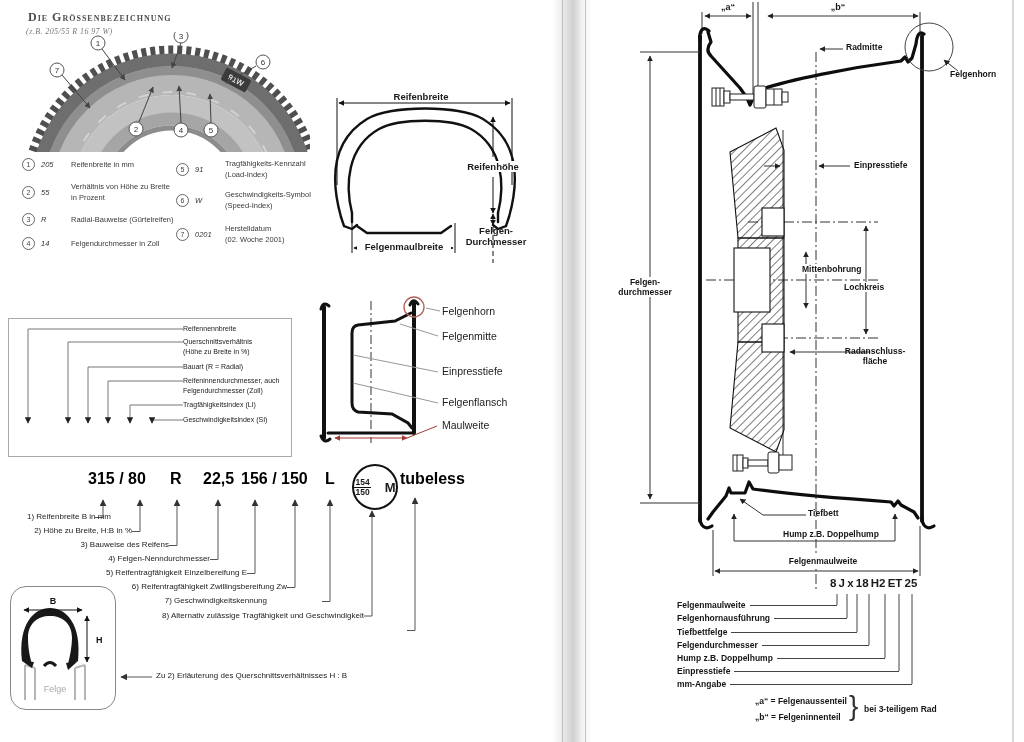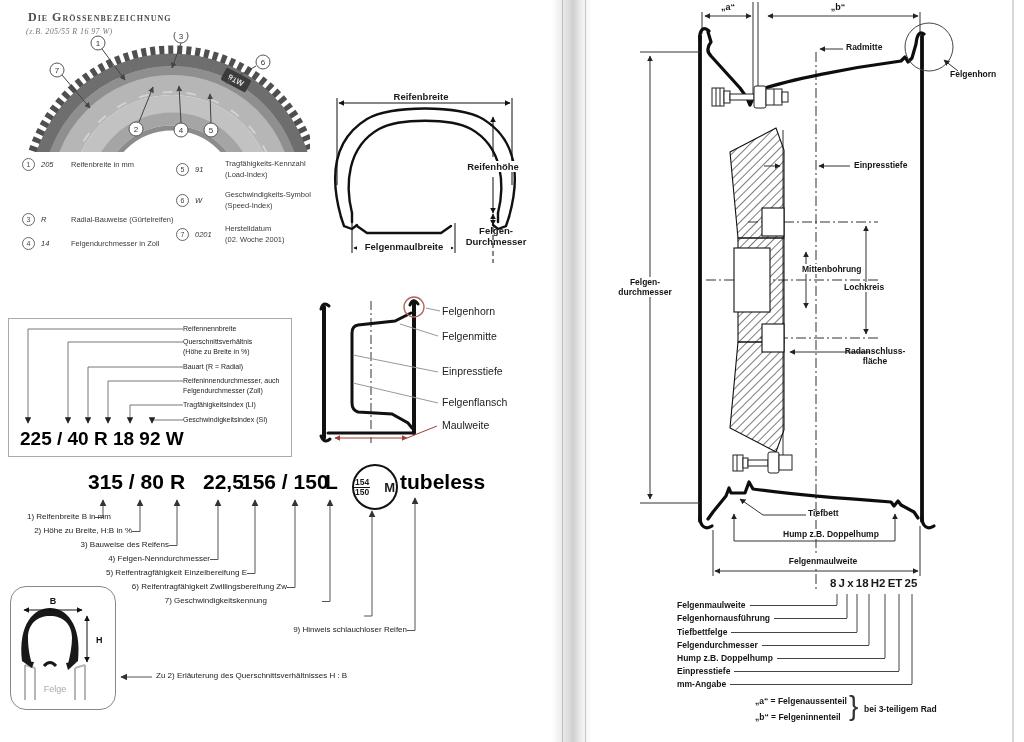"55" div.abs { html: none -> <div> <span>2</span> <span>55</span> <span> <div>Verhältnis von Höhe zu Breite</div> <div>in Prozent</div> </span> </div> }
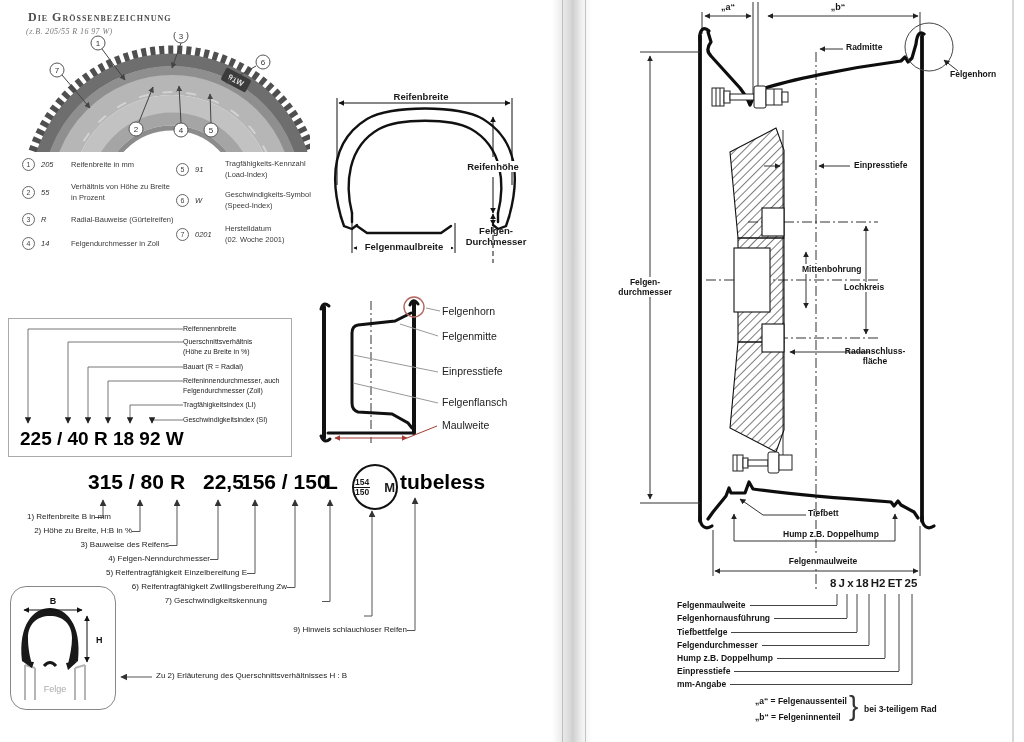"225 / 40 R 18" div.abs { html: <div>225 / 40 R 18 92 W</div> -> none }
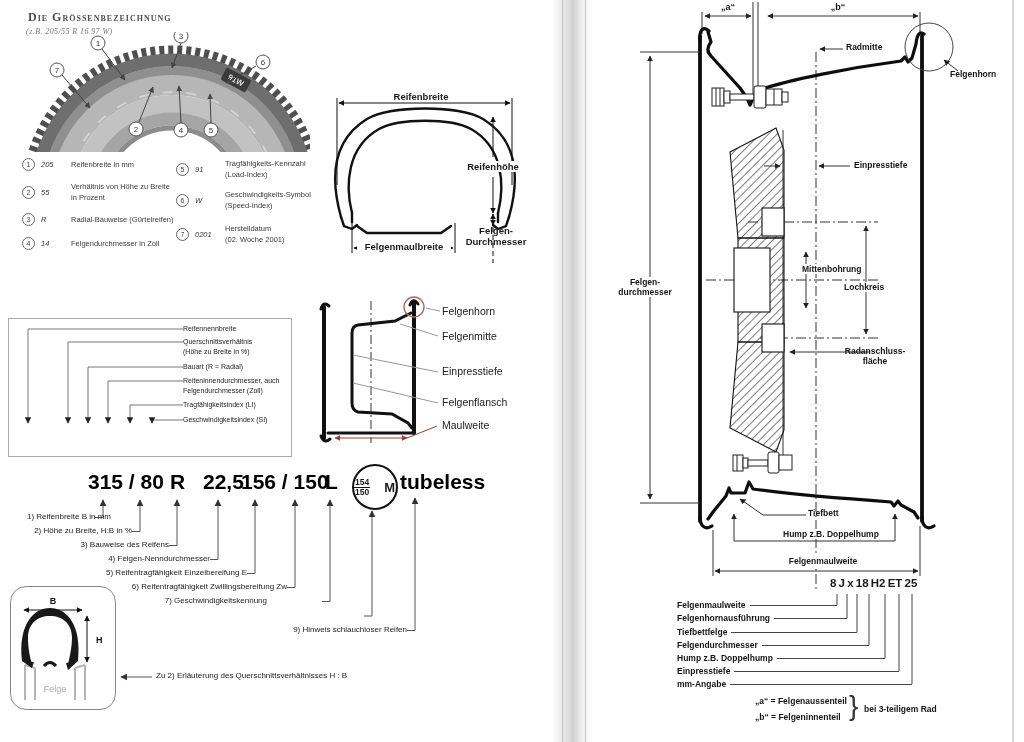"315 / 80" .truck-part { font-size: 21px -> 16px }
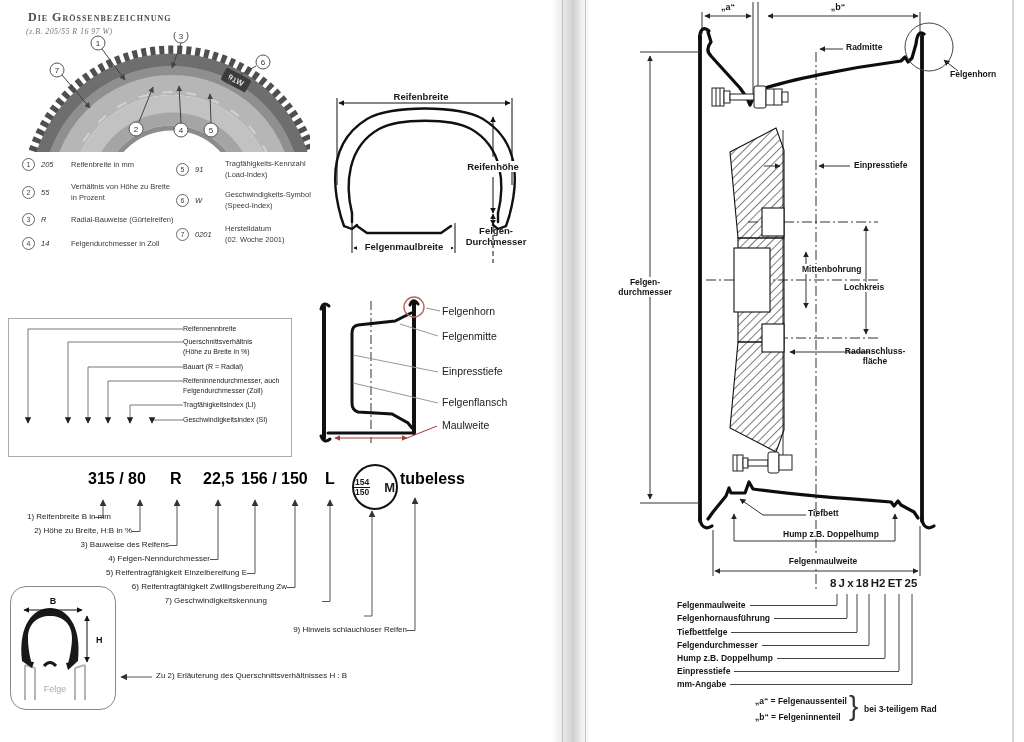"154" .mcirc { justify-content: none -> center }
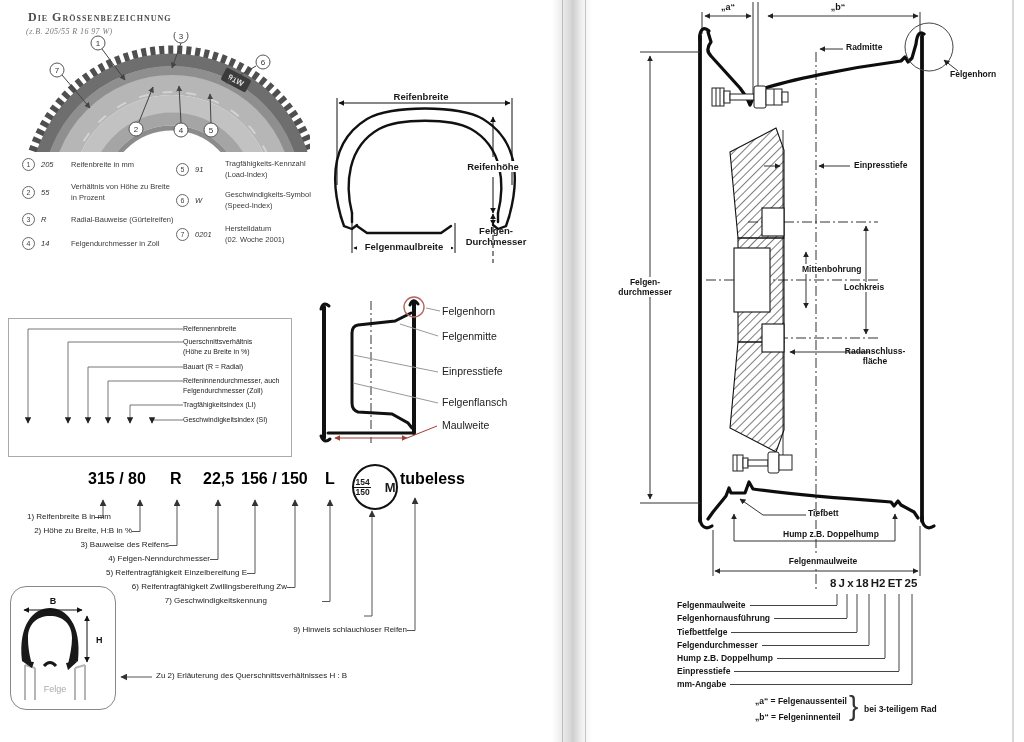"8) Alternativ zulässige Tragfähigkeit" div.abs { html: none -> <div>8) Alternativ zulässige Tragfähigkeit und Geschwindigkeit</div> }
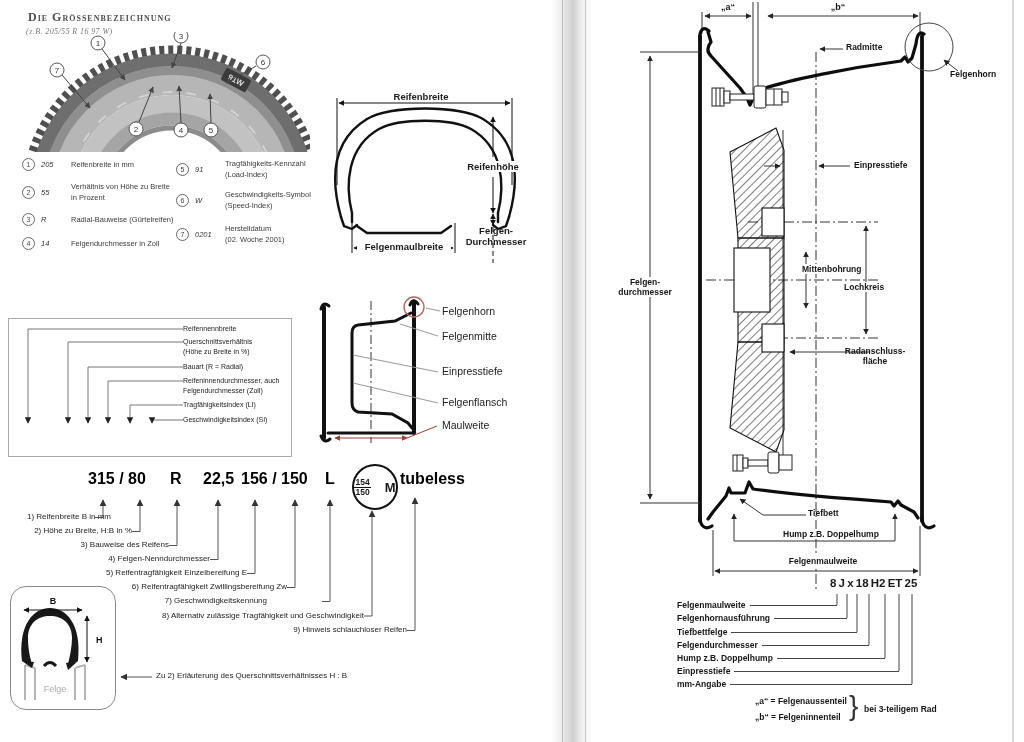"9) Hinweis schlauchloser Reifen" div.abs { html: <div>9) Hinweis schlauchloser Reifen</div> -> none }
